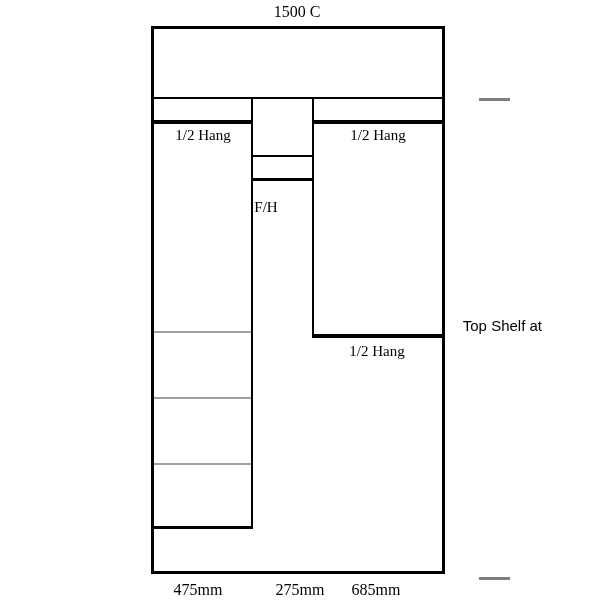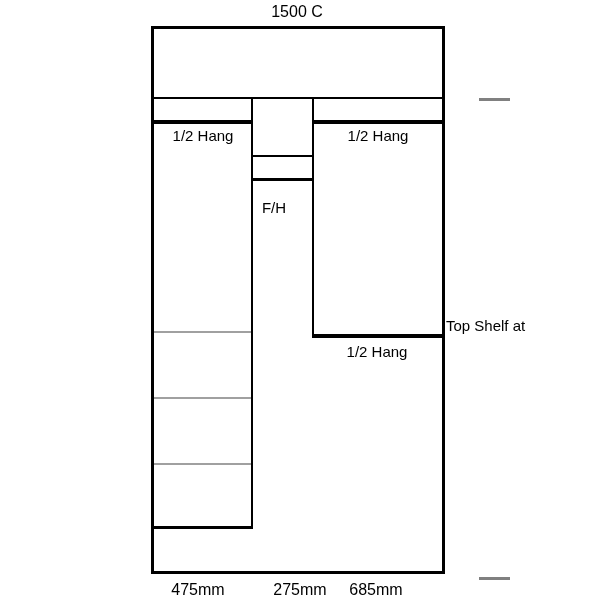"1500 C" .label { font-family: none -> Liberation Serif, serif }
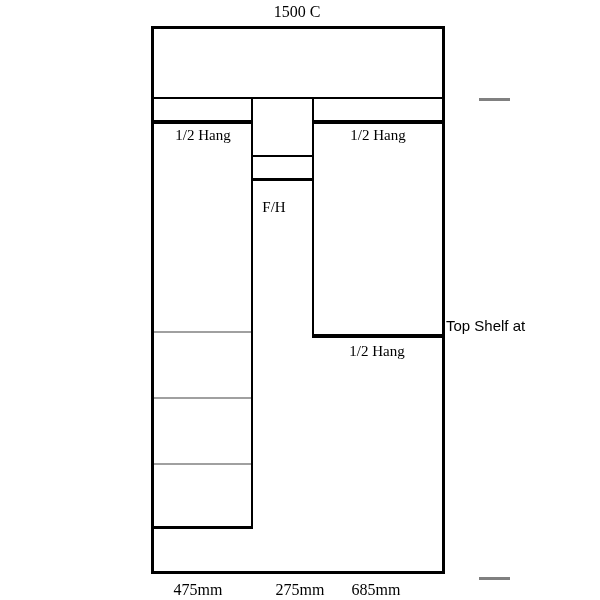"F/H" div.label { left: 274px -> 266px }
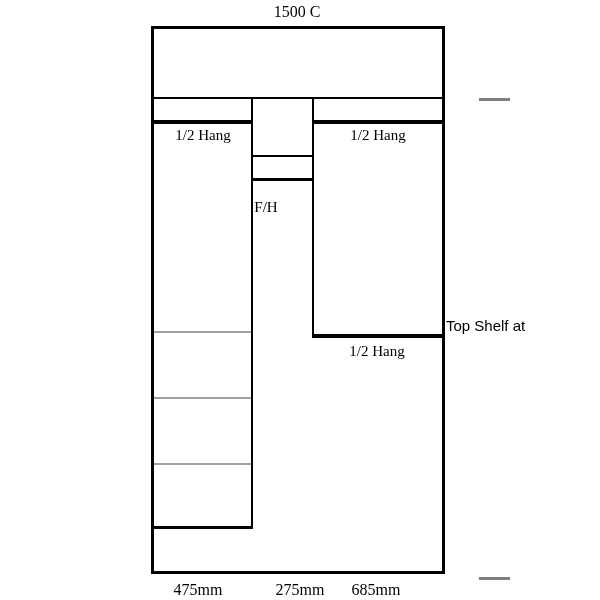"Top Shelf at" .note { text-align: left -> right }
